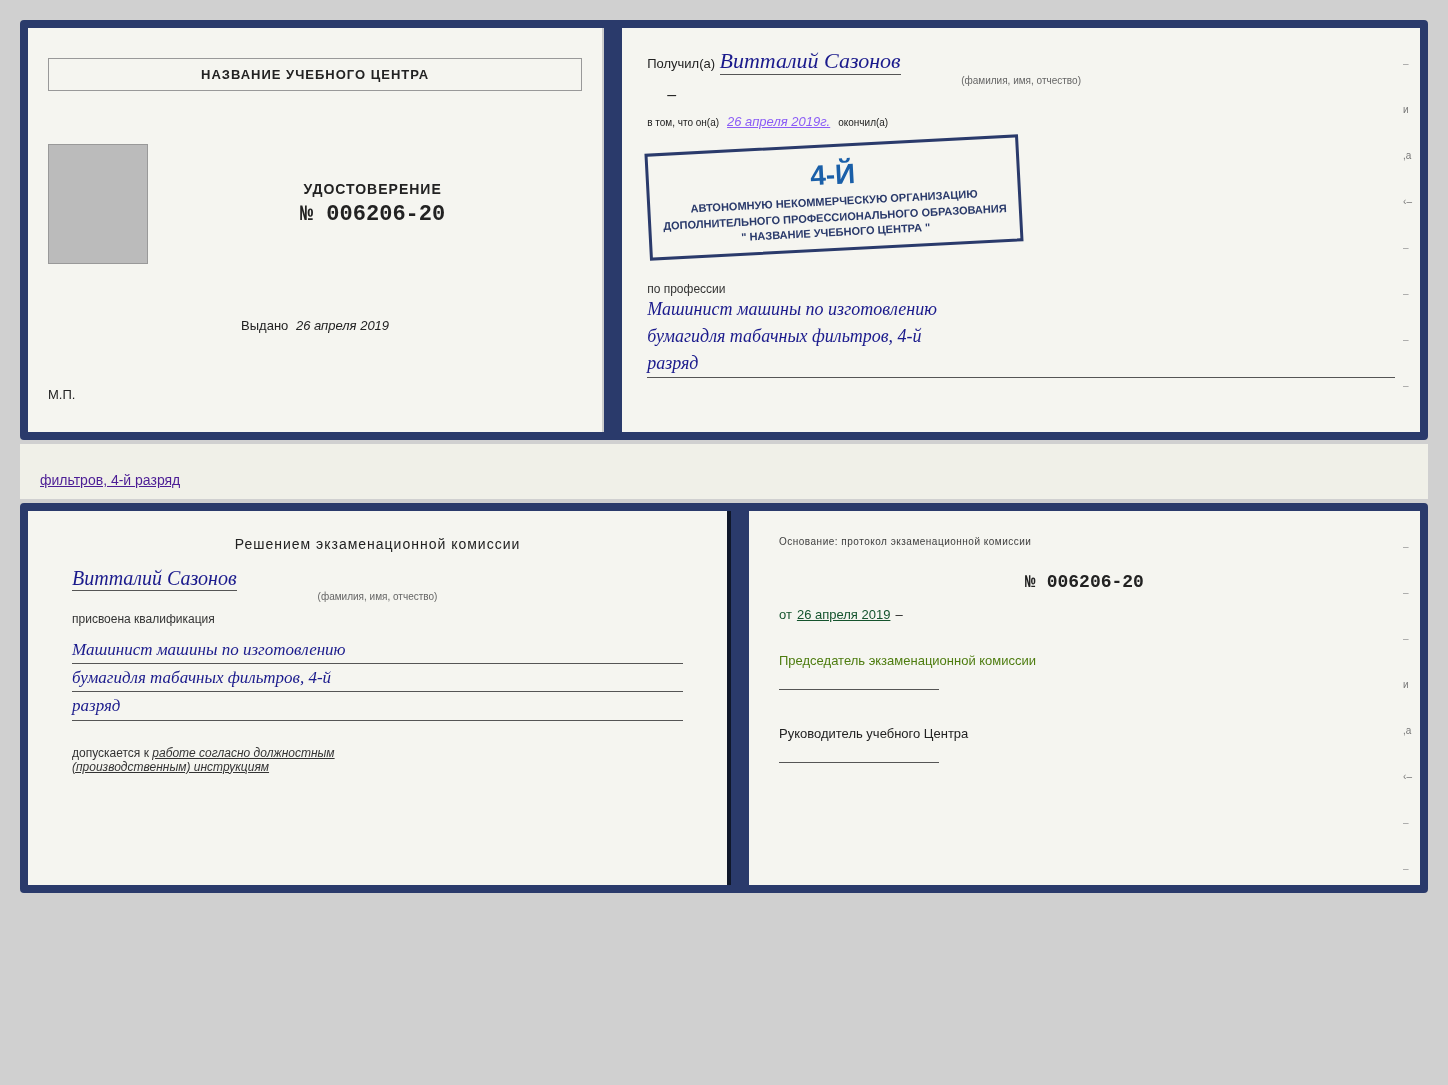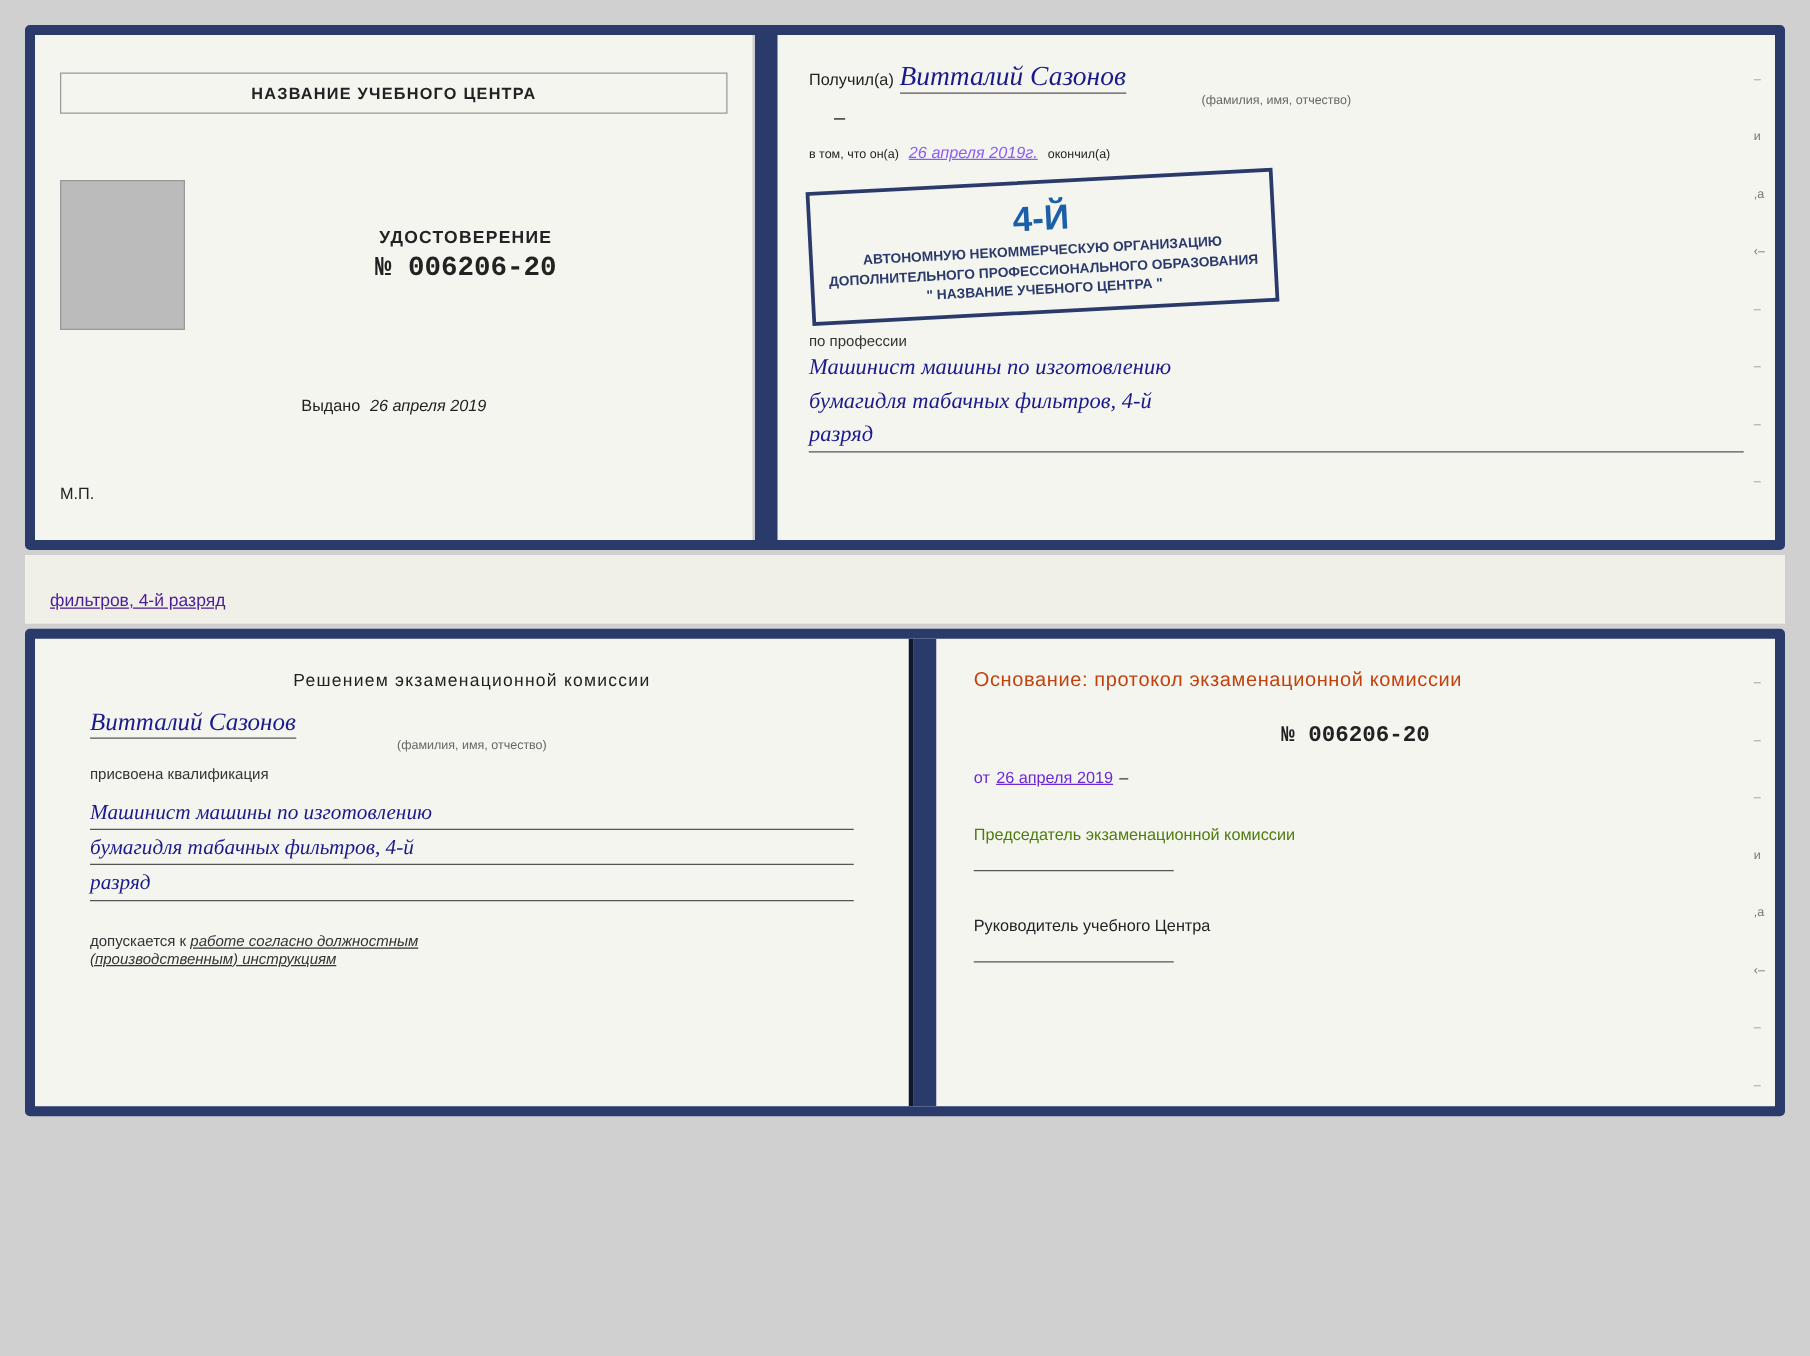"по профессии" .profession-label { margin-top: 0 -> 16px }
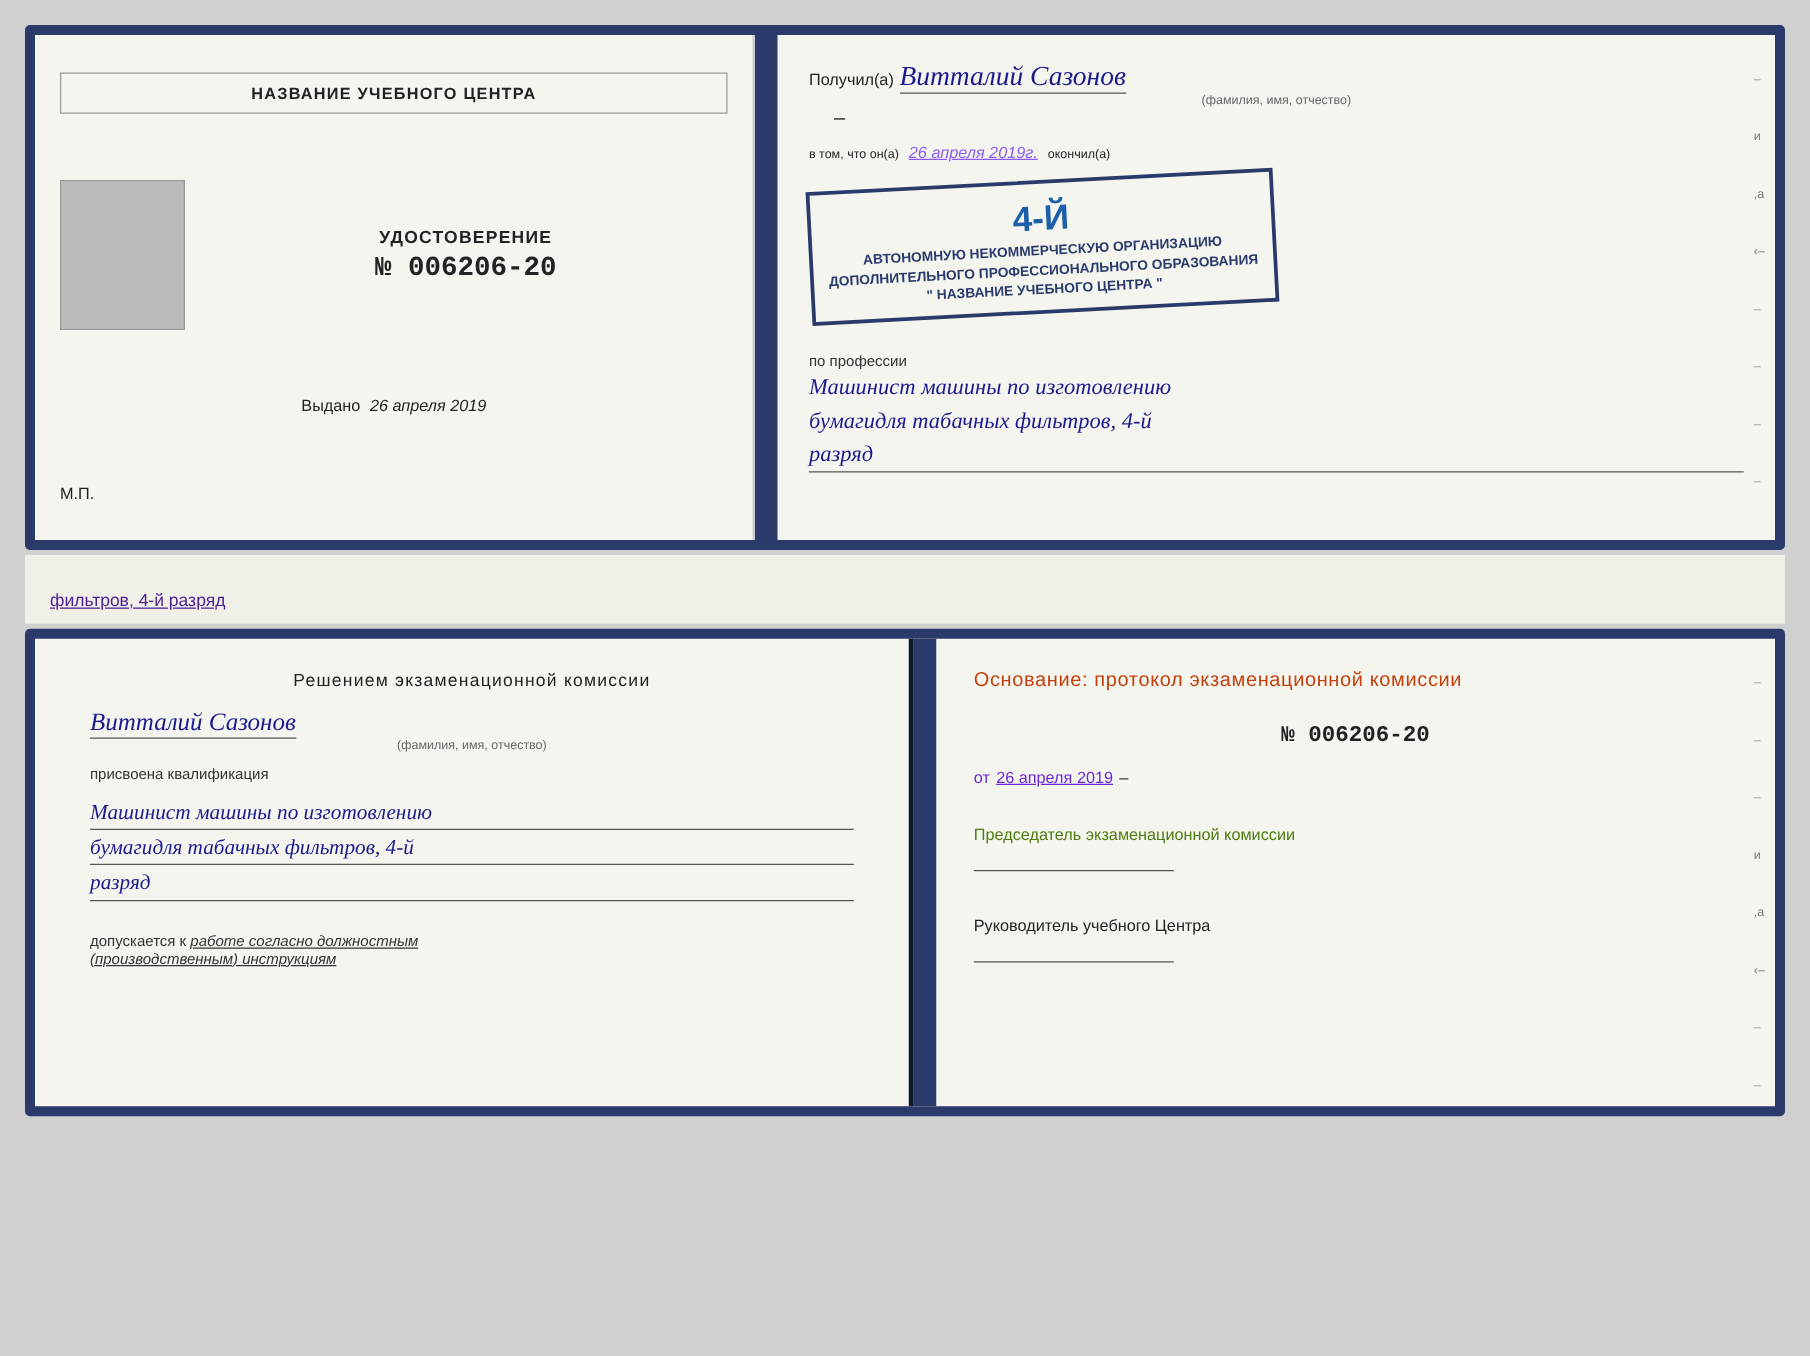"Основание: протокол экзаменационной" .basis-title { color: #c2410c -> #404040; font-size: 16px -> 10px }
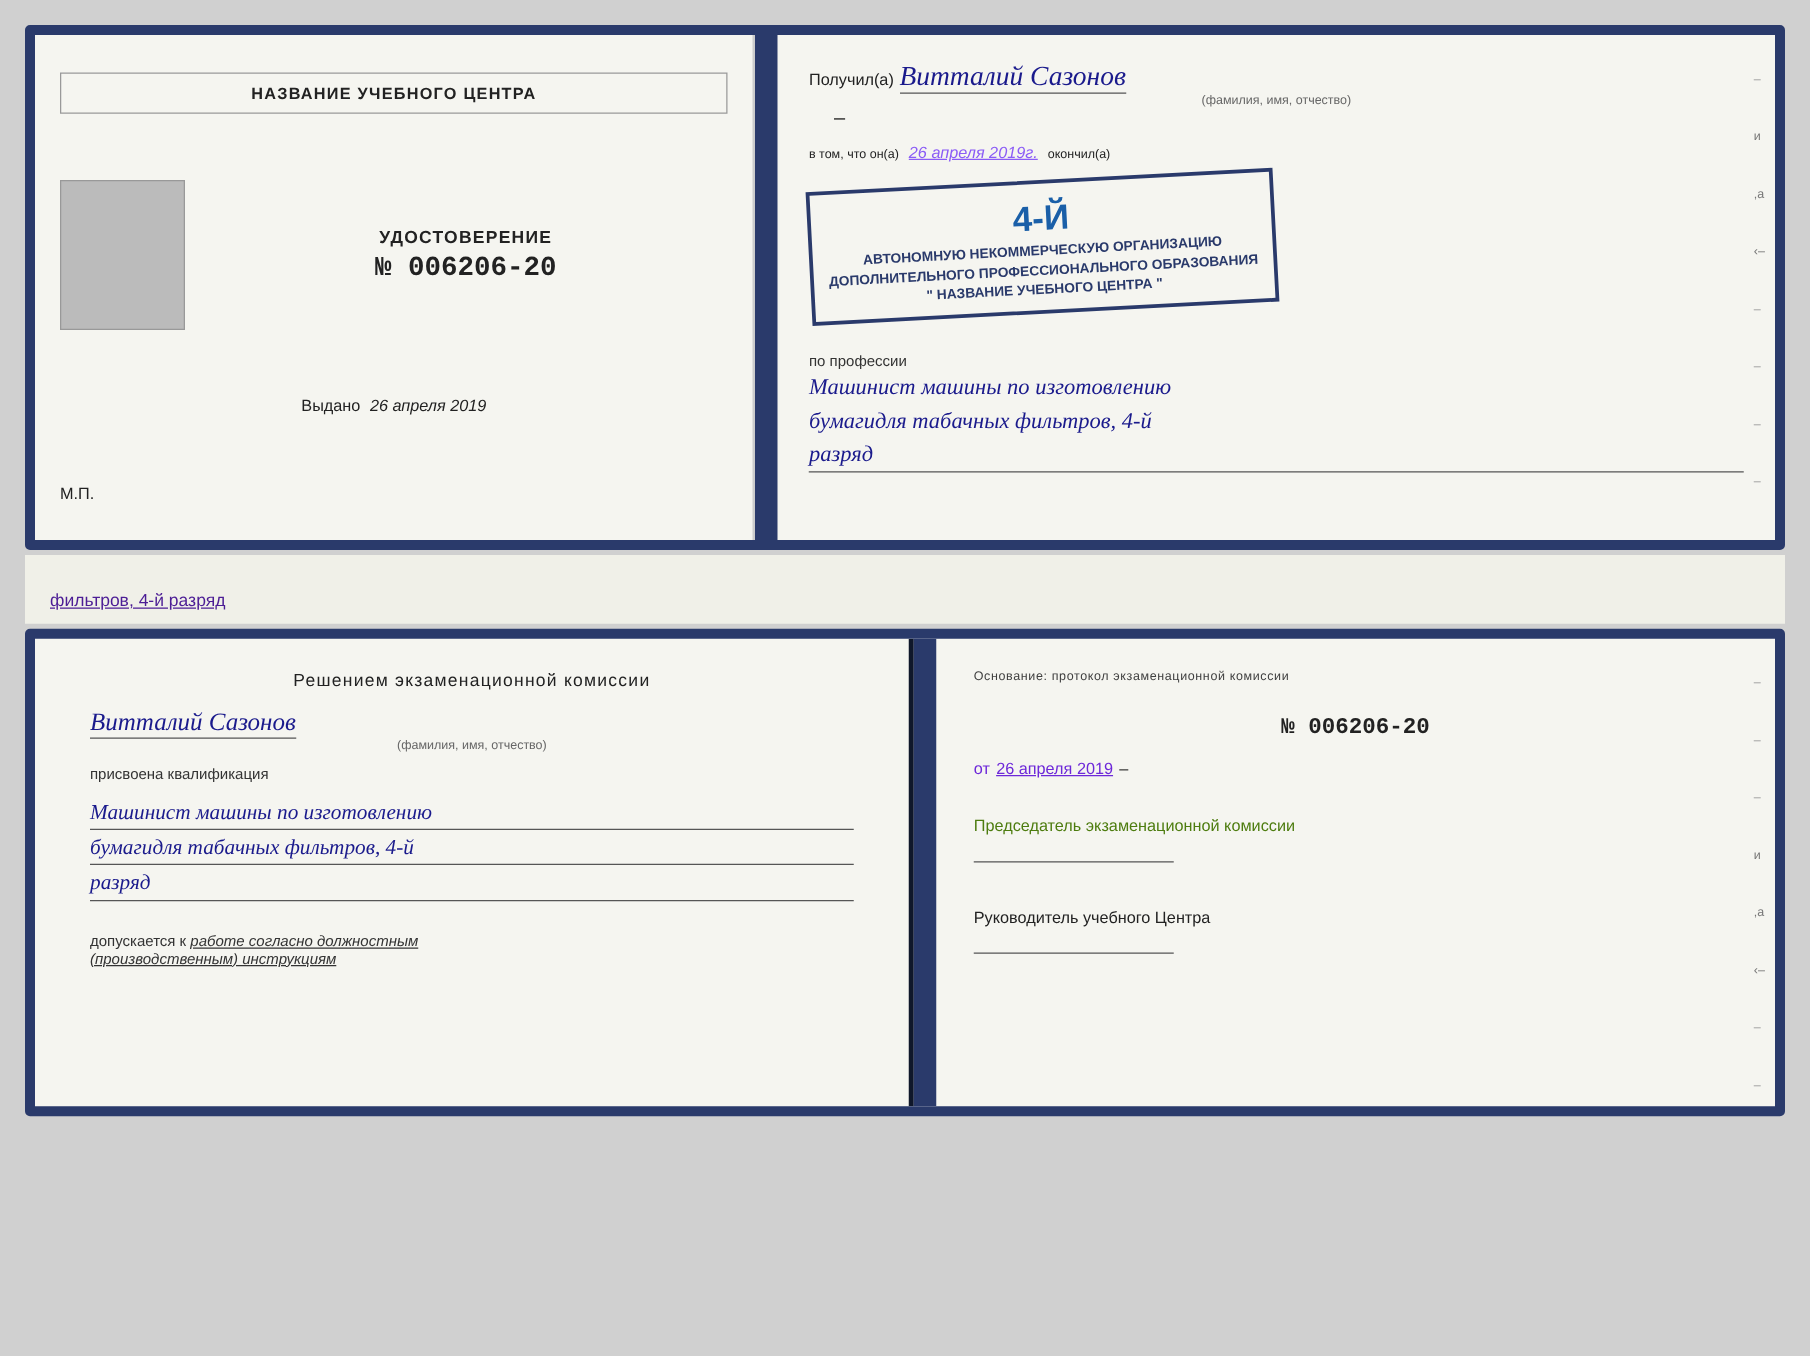"от" .from-date { color: #6d28d9 -> #14532d }
